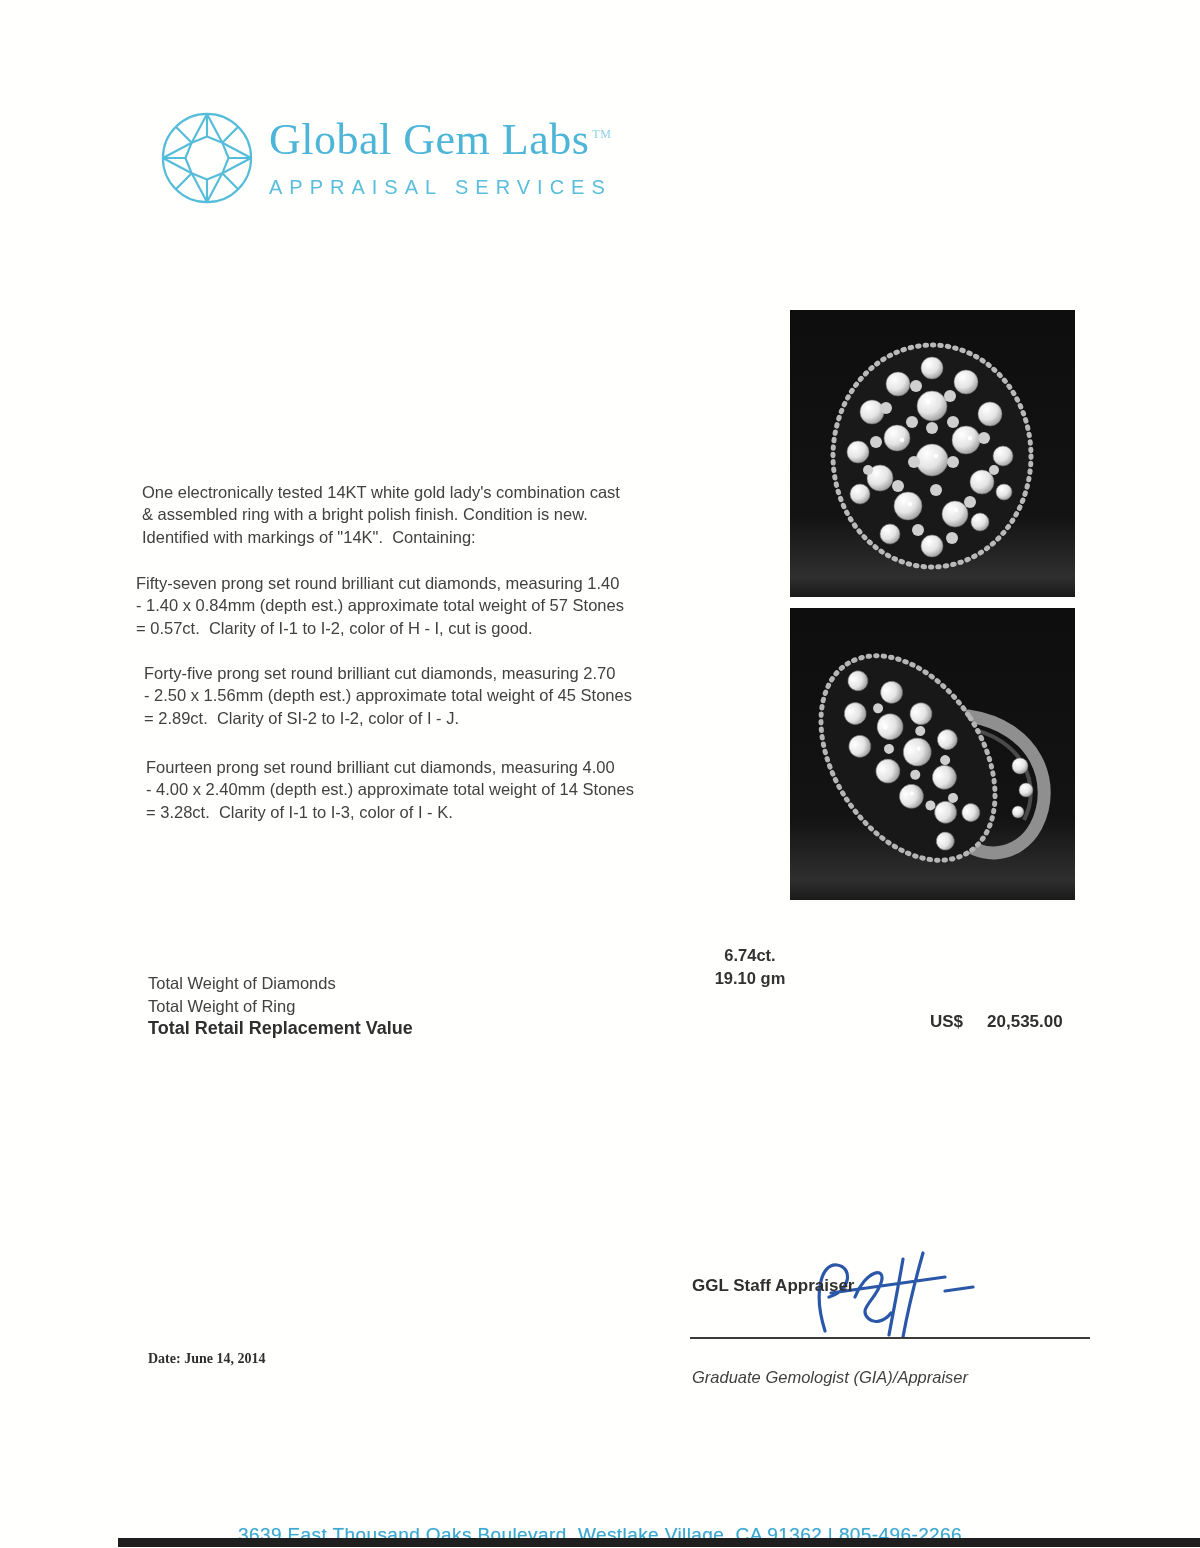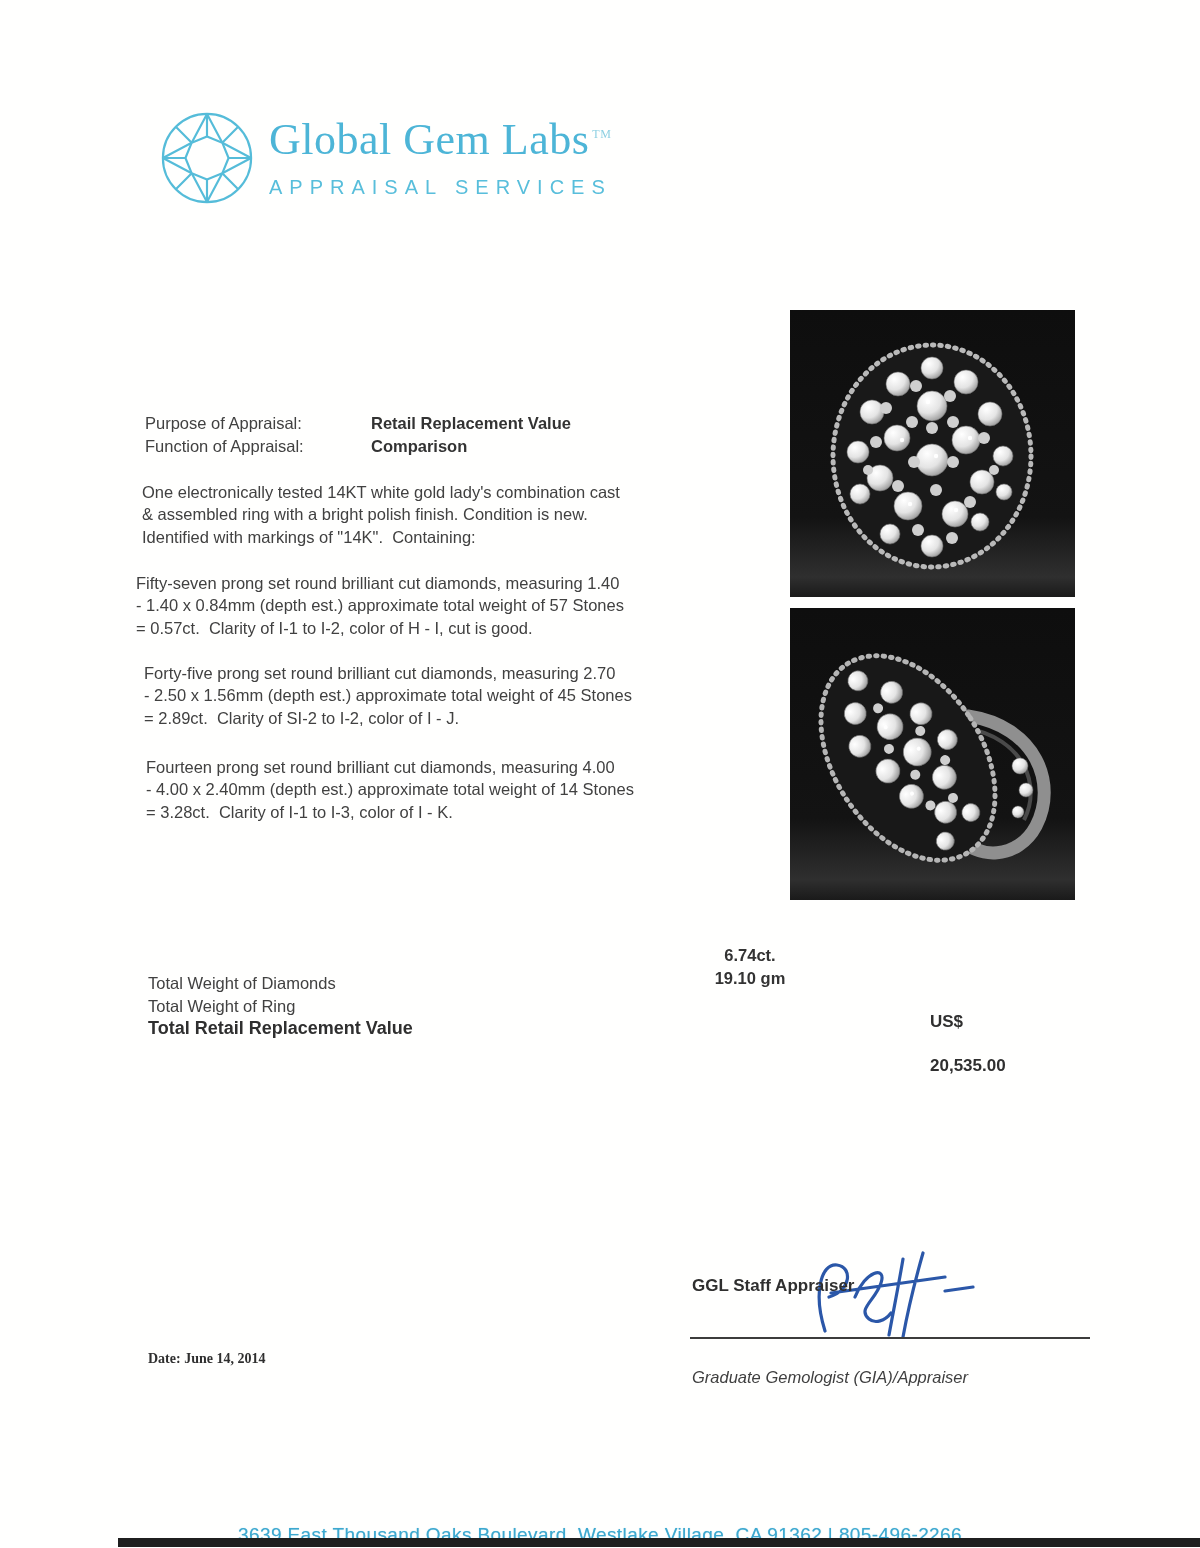"Purpose of Appraisal:" div.abs { html: <div> <div> <span>Purpose of Appraisal:</span> <span>Retail Replacement Value</span> </div> <div> <span>Function of Appraisal:</span> <span>Comparison</span> </div> </div> -> none }
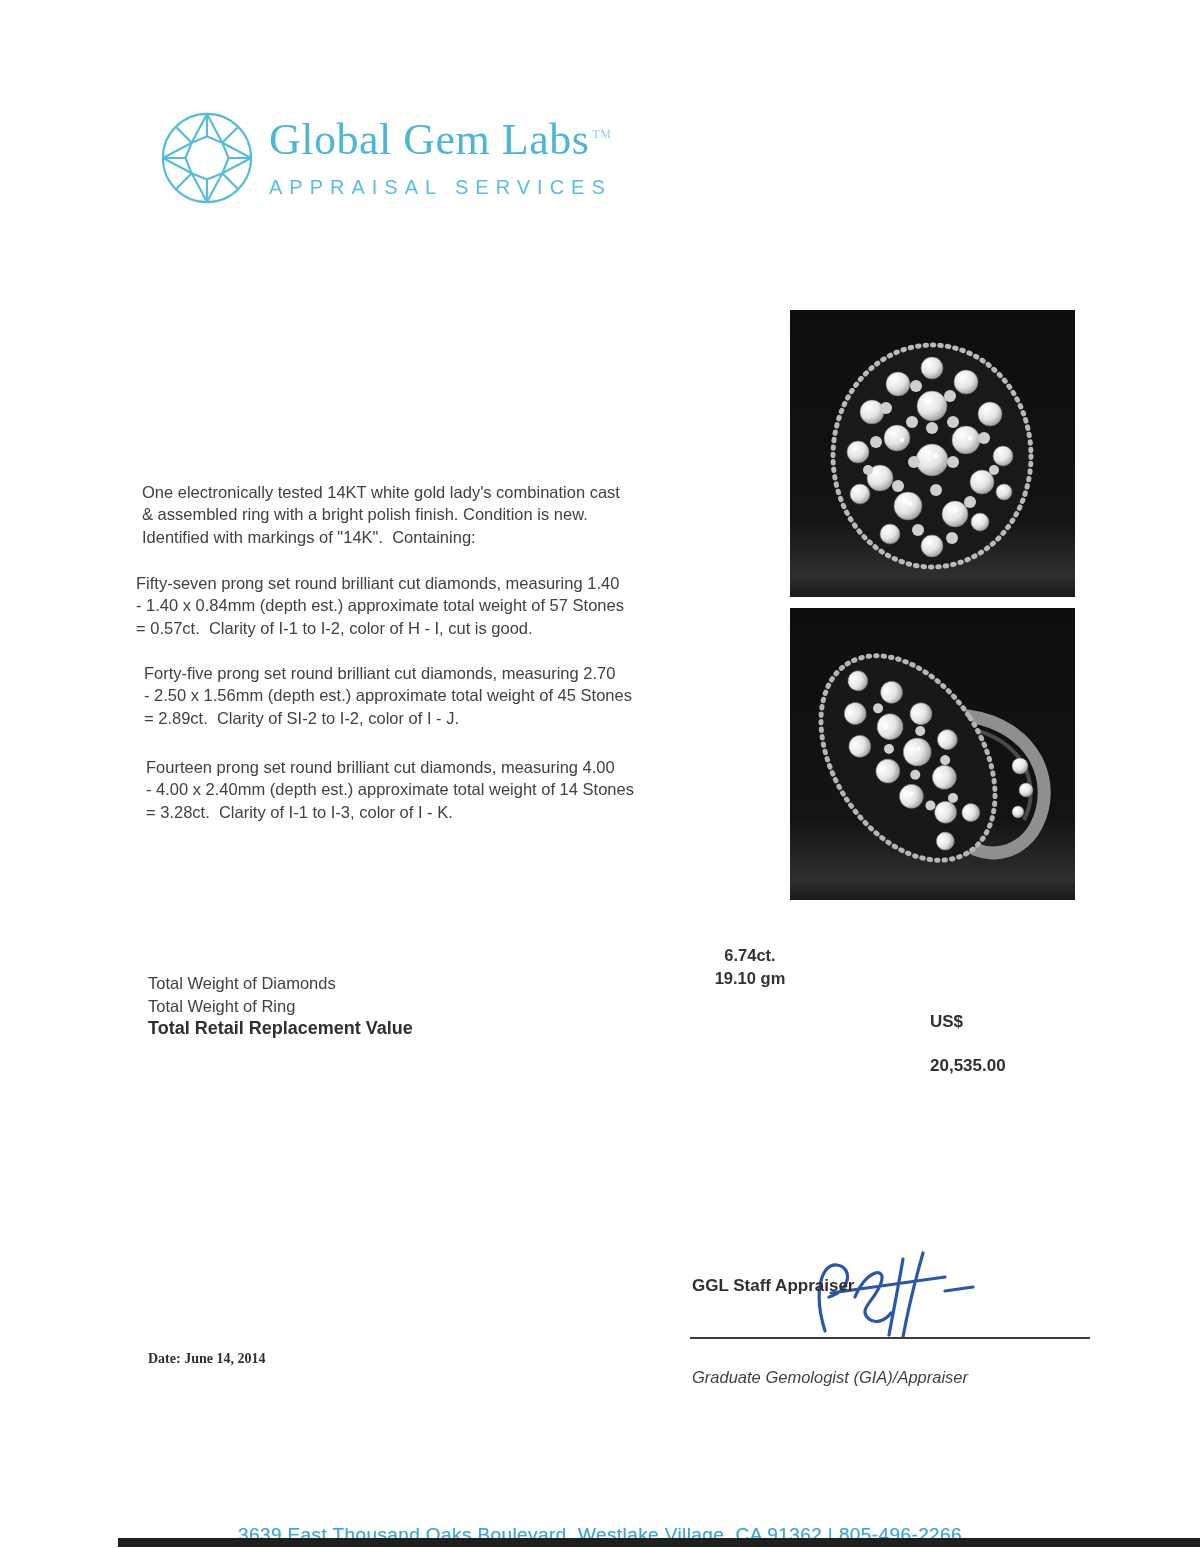"US$" div.abs { flex-direction: column -> none }
